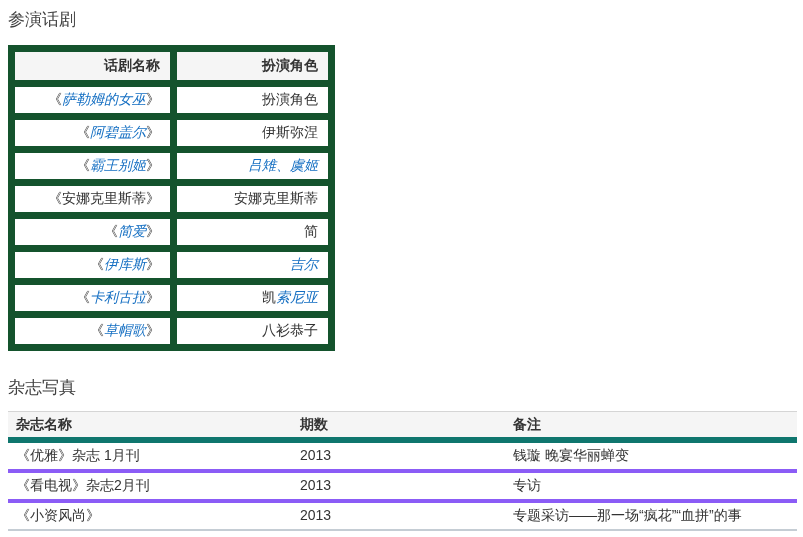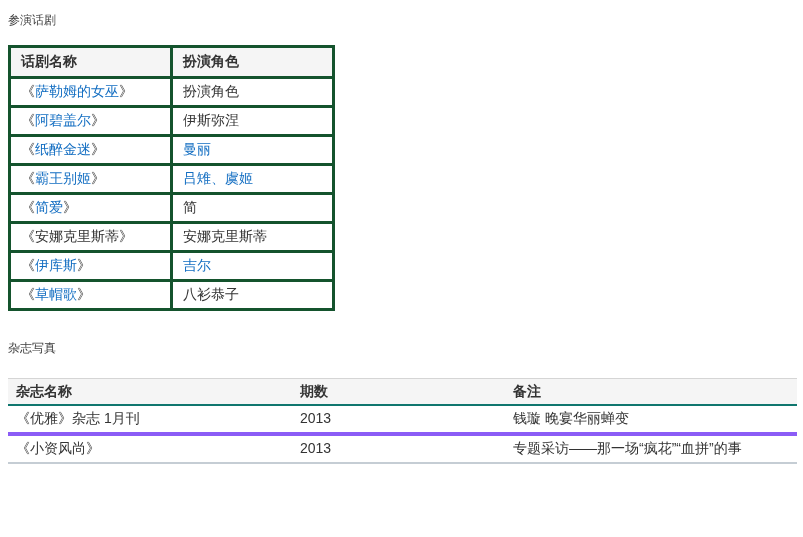"参演话剧" .sec-title { font-size: 12px -> 17px }
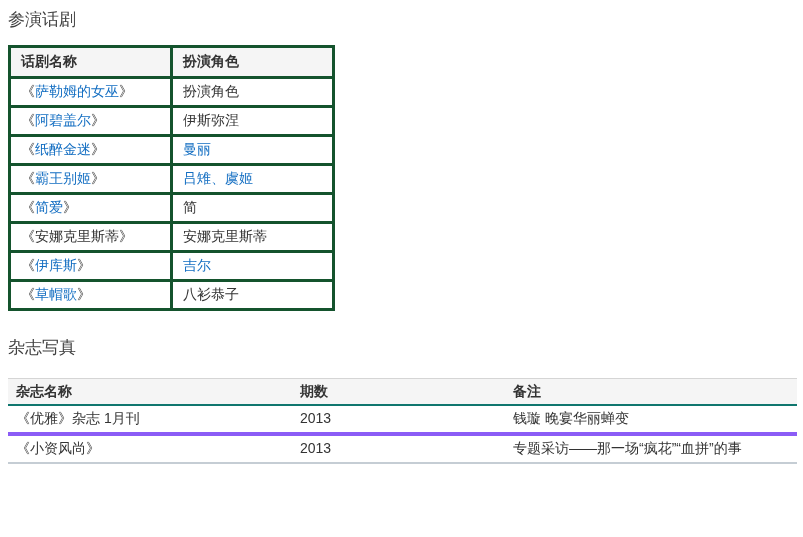"话剧名称" .t1 th, .t1 td { border: 3px solid #14532d -> 7px solid #14532d; text-align: left -> right }
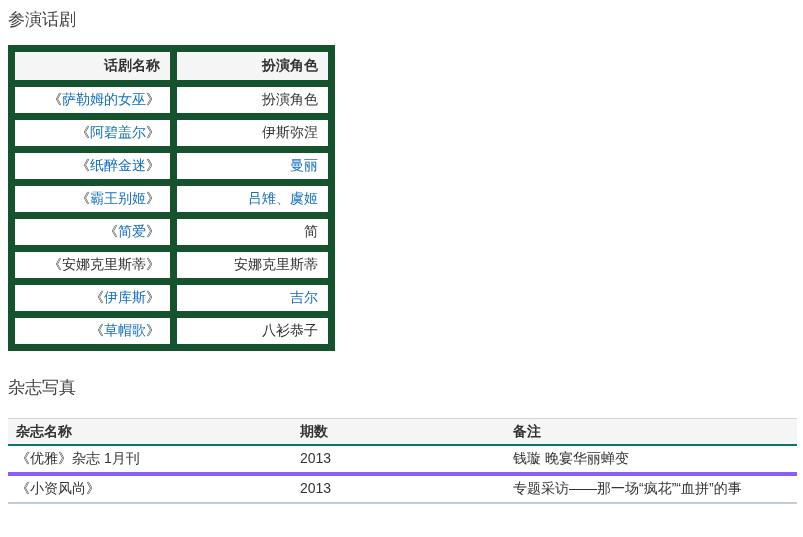"萨勒姆的女巫" .lnk { font-style: none -> italic }
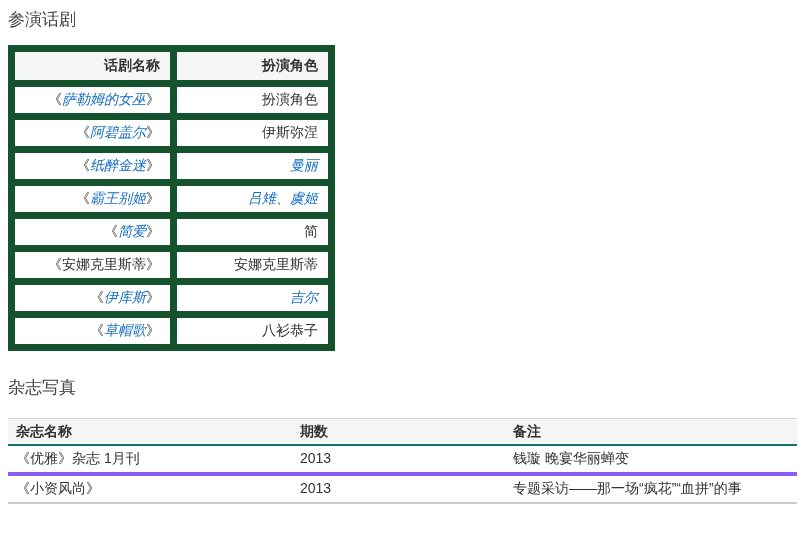"《纸醉金迷》" tr { html: <tr> <td><span>《</span><span>纸醉金迷</span><span>》</span></td> <td><span>曼丽</span></td> </tr> -> none }
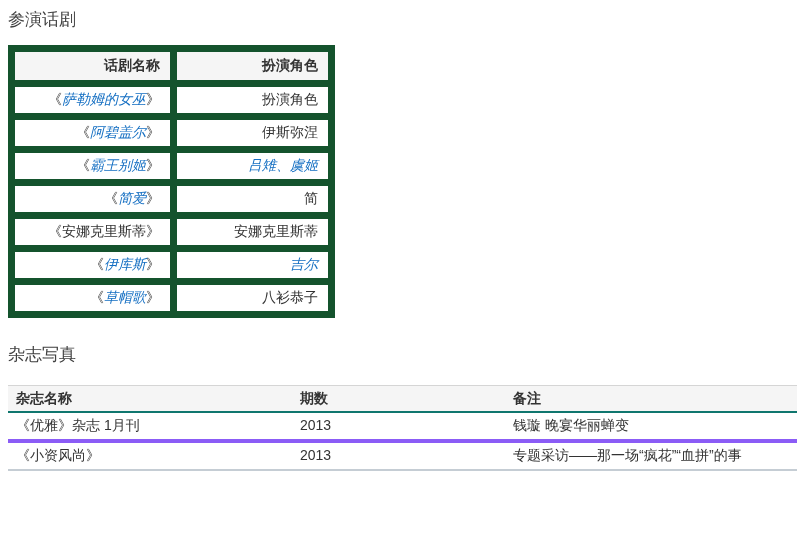"《简爱》" tr { order: before "《安娜克里斯蒂》" -> after "《安娜克里斯蒂》" }
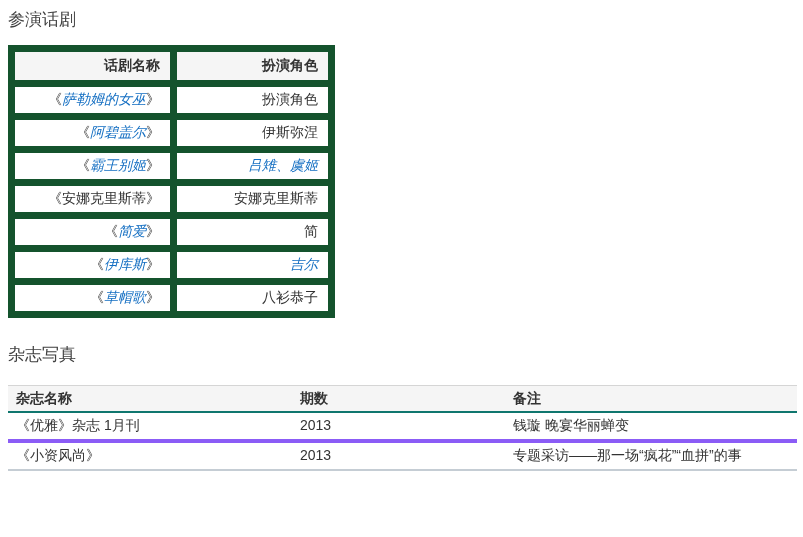"《卡利古拉》" tr { html: none -> <tr> <td><span>《</span><span>卡利古拉</span><span>》</span></td> <td><span>凯</span><span>索尼亚</span></td> </tr> }
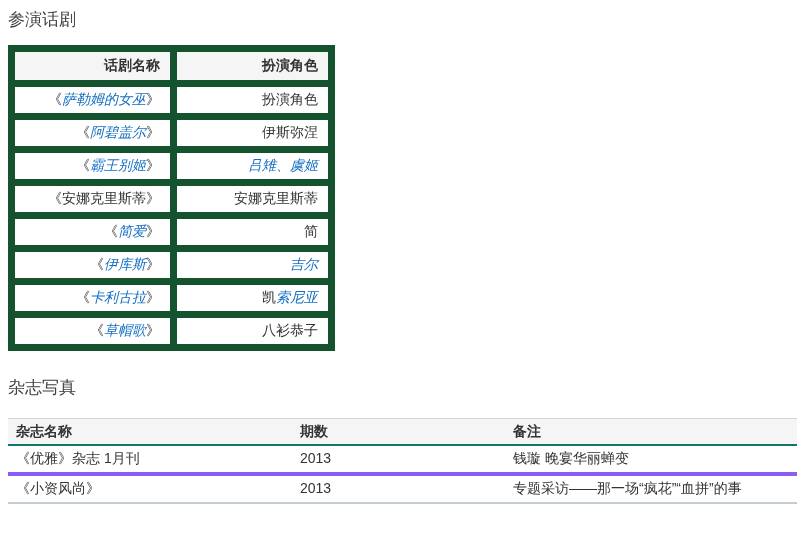"杂志写真" .sec-title.second { margin-bottom: 20px -> 13px }
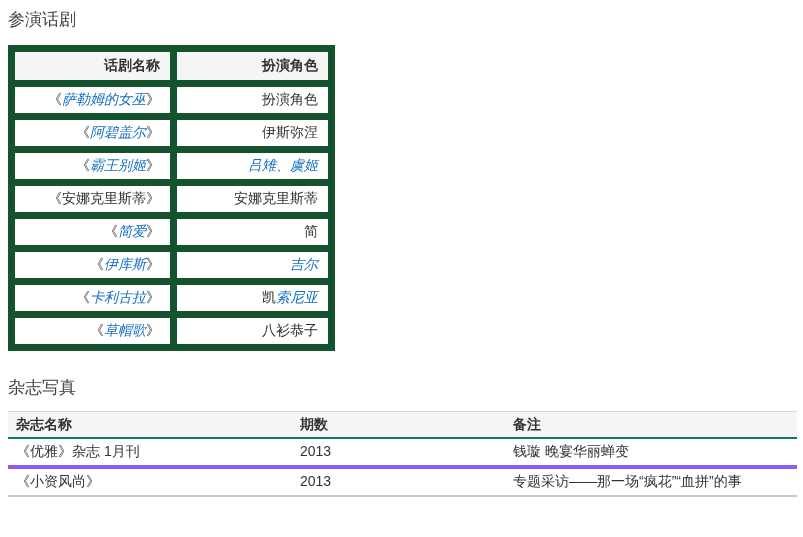"杂志名称" .t2 th { border-bottom: 2px solid #0f766e -> 6px solid #0f766e }
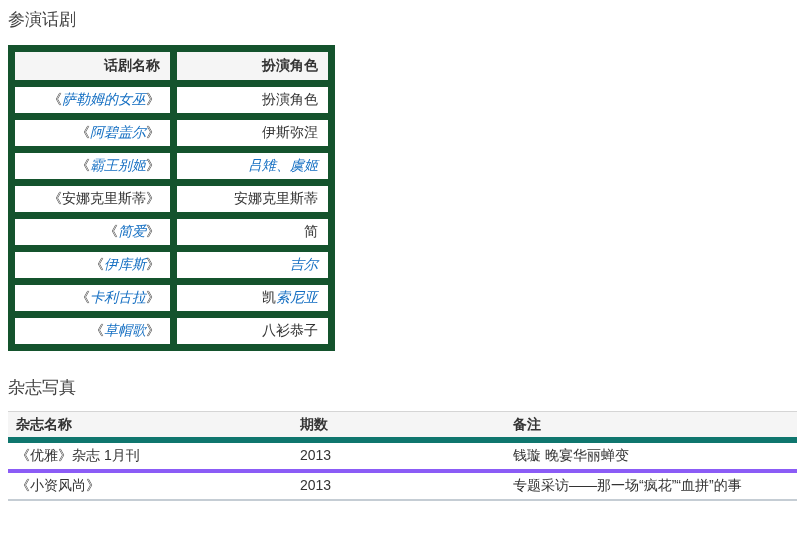"《看电视》杂志2月刊" tr { html: none -> <tr> <td>《看电视》杂志2月刊</td> <td>2013</td> <td>专访</td> </tr> }
